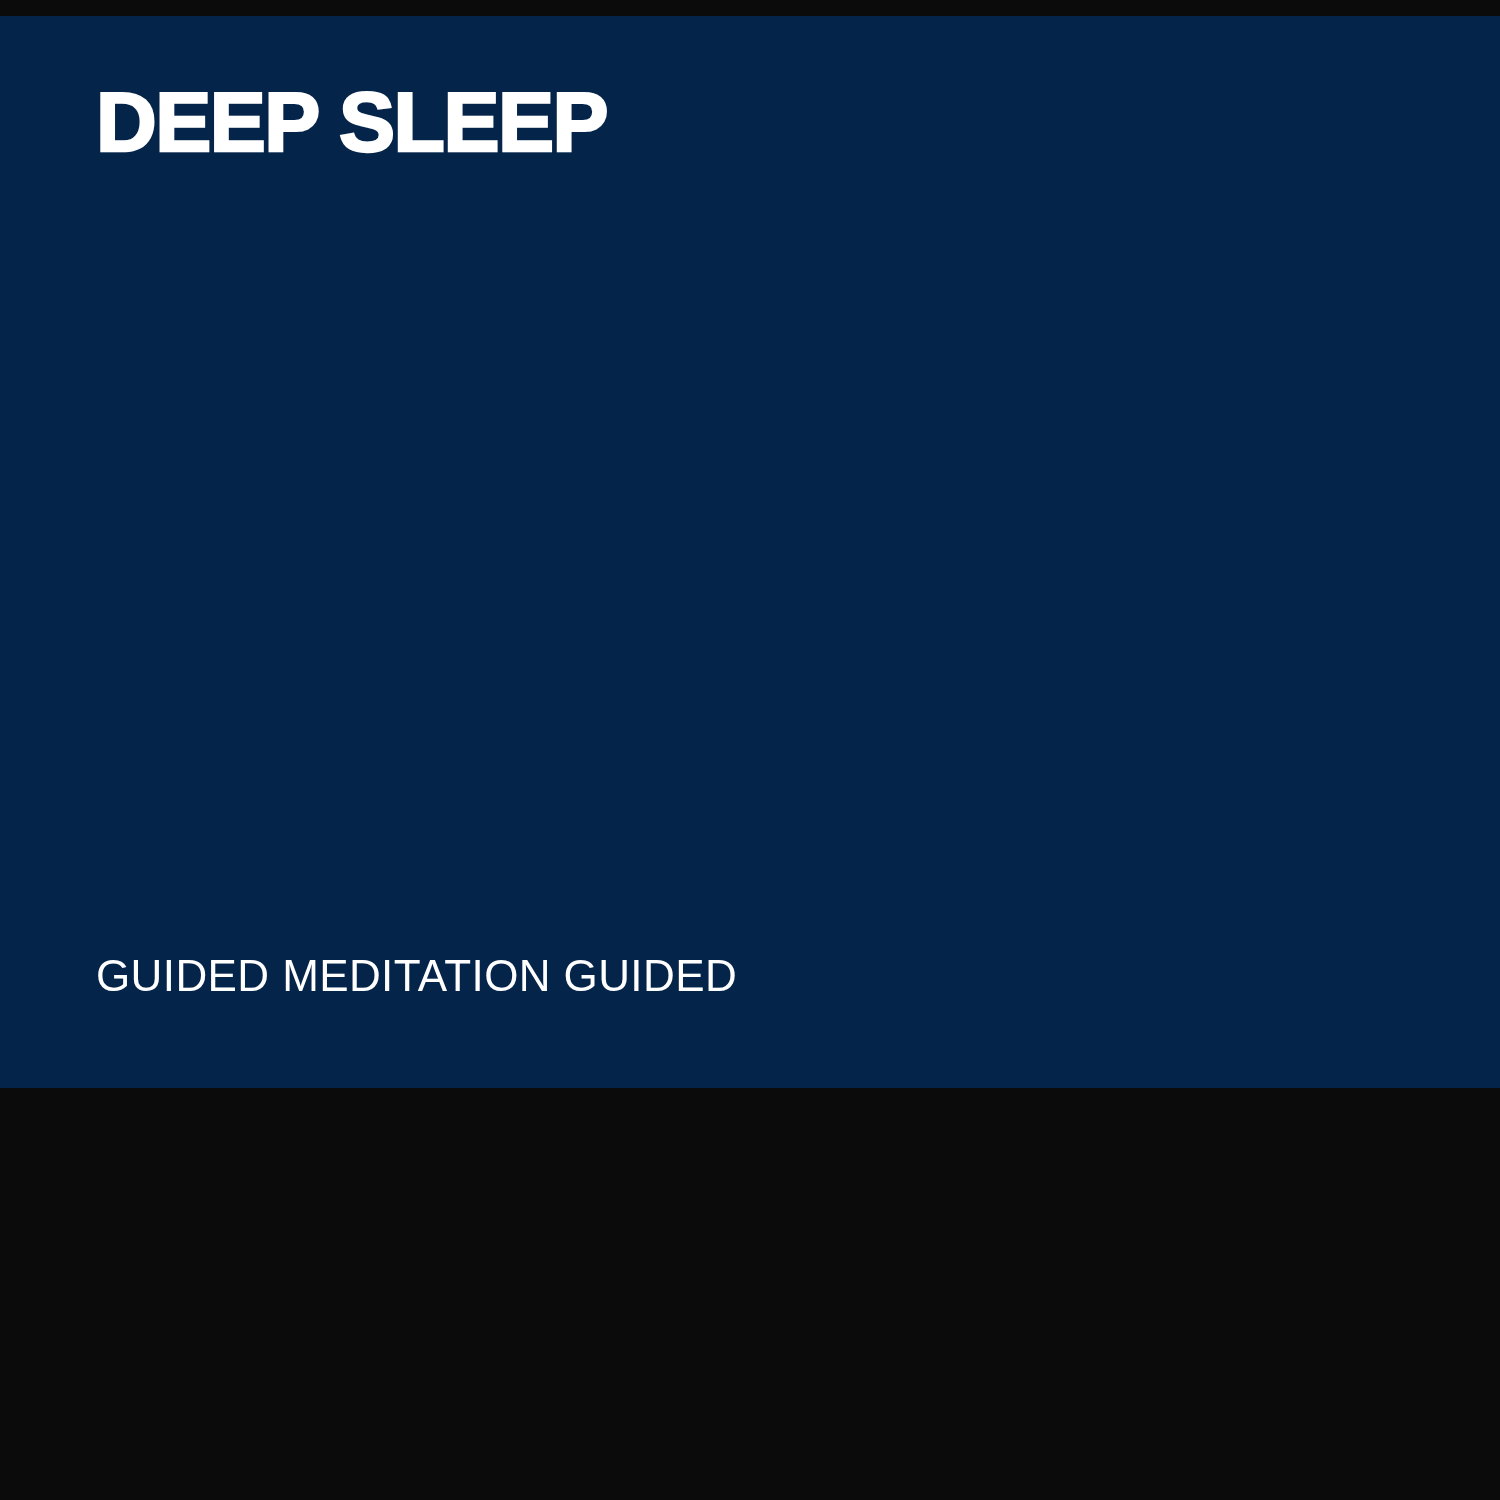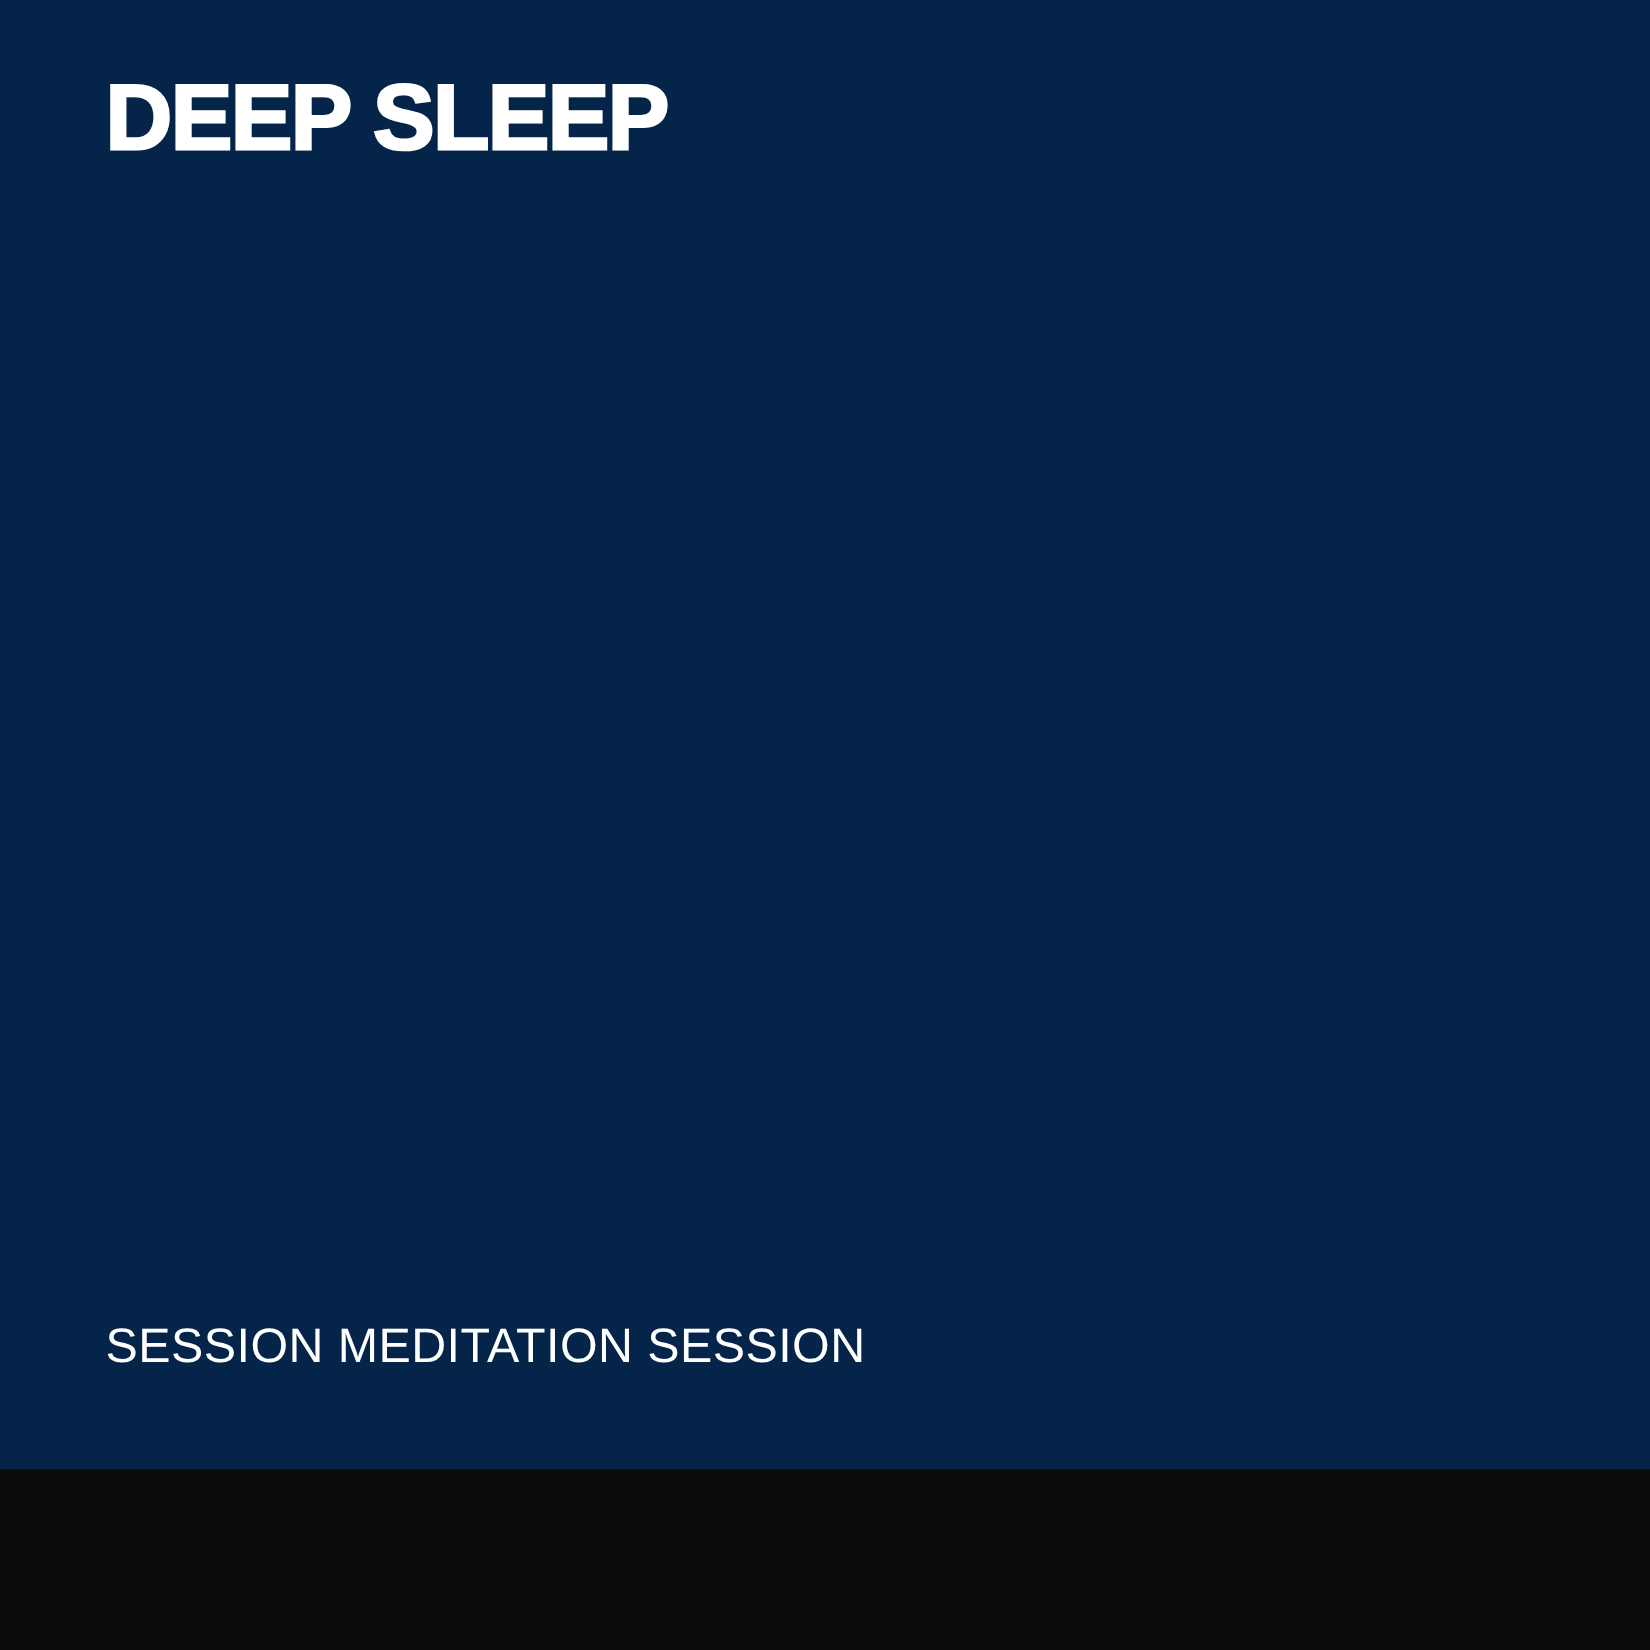"DEEP SLEEP" .canvas { height: 1336px -> 1072px; margin-top: none -> 16px }
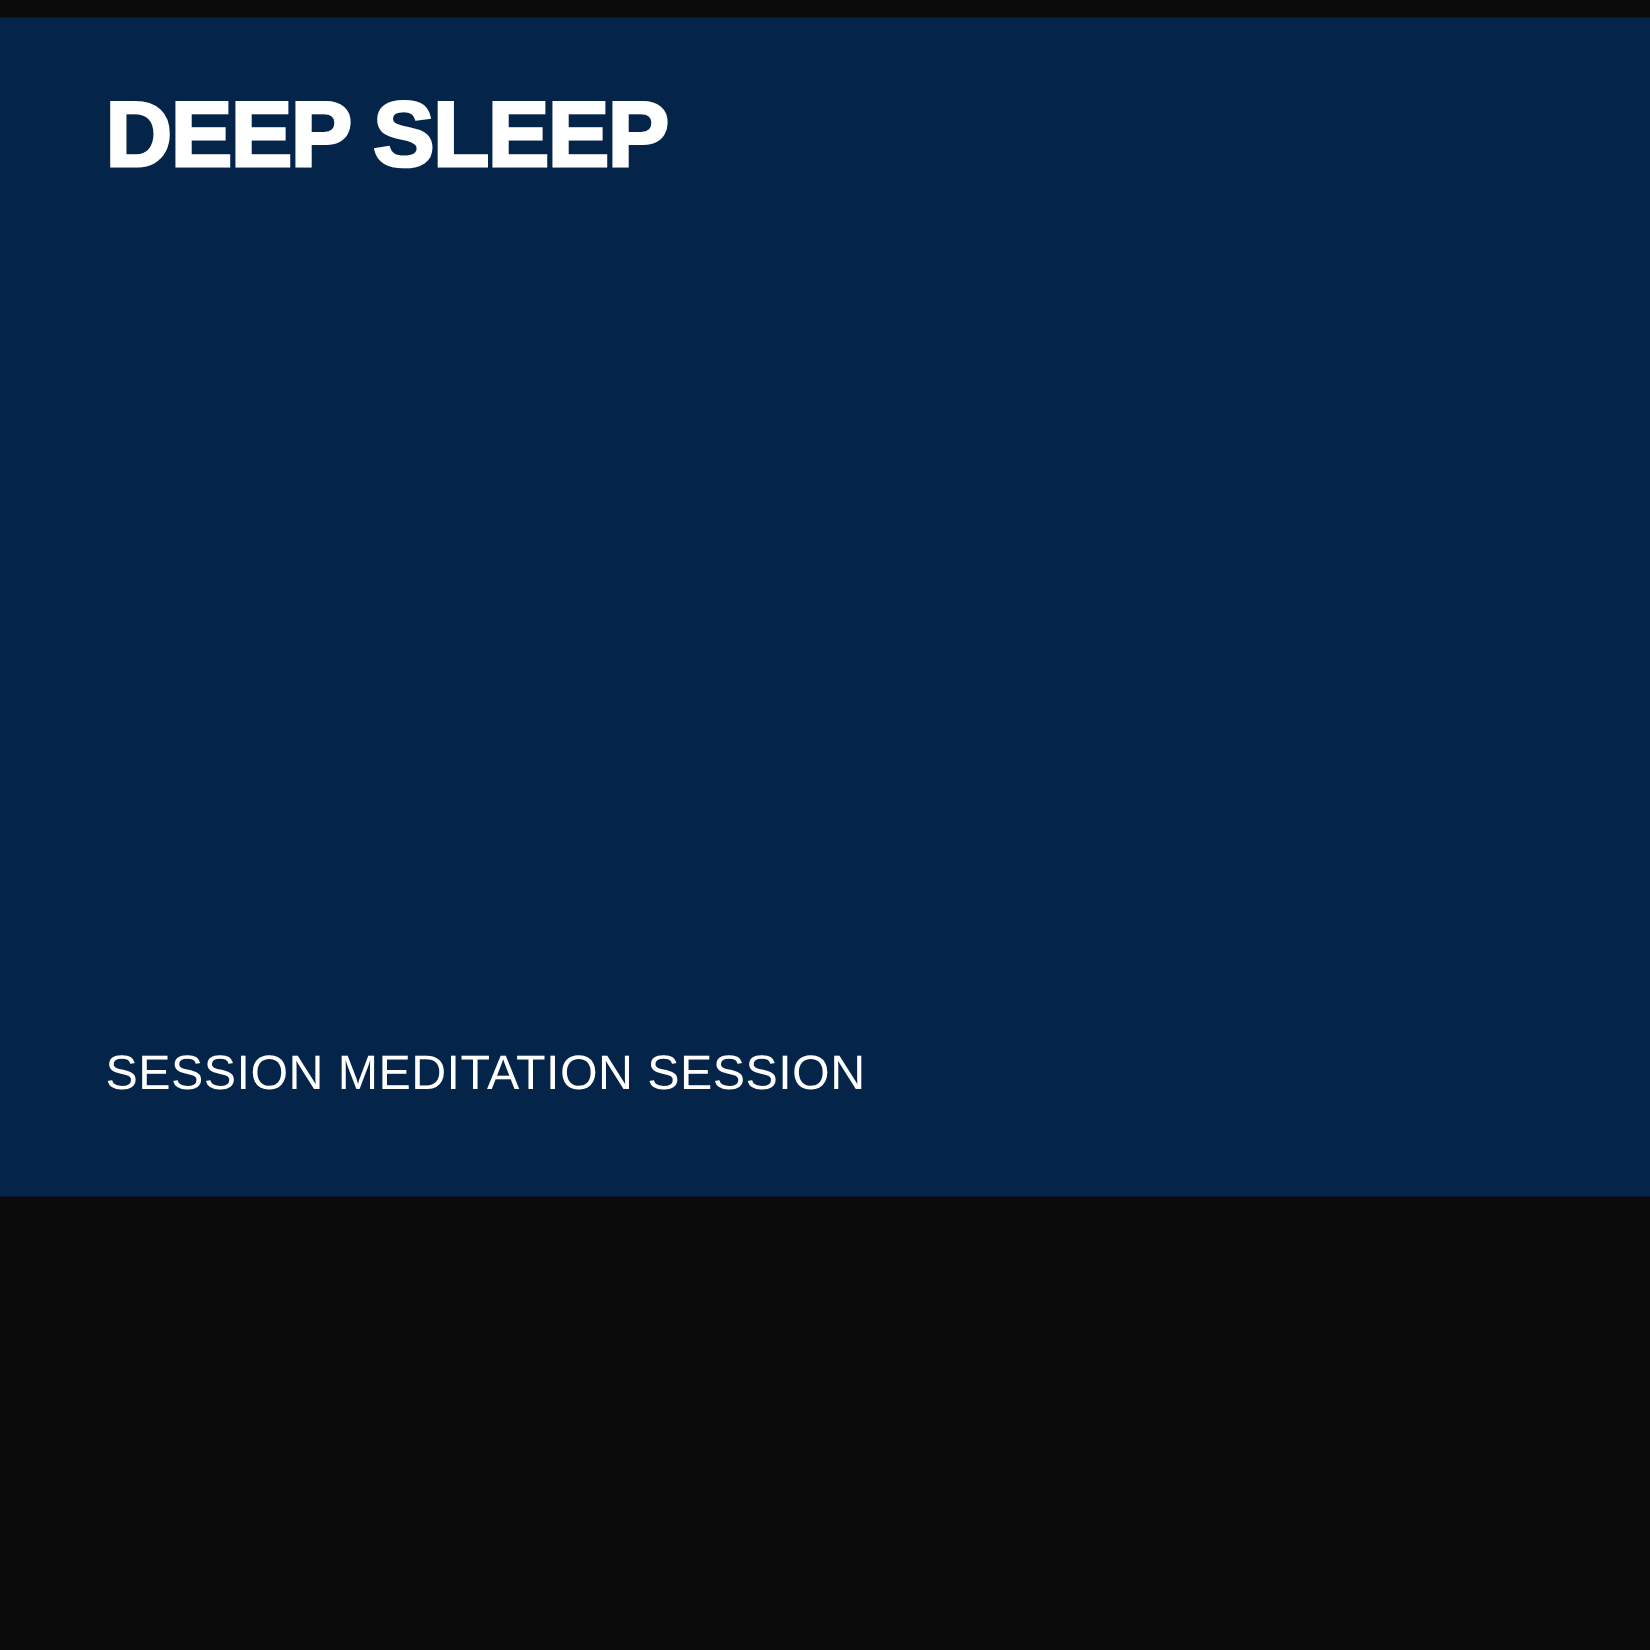"SESSION MEDITATION SESSION" p.cover-subtitle { text: SESSION MEDITATION SESSION -> GUIDED MEDITATION GUIDED }
